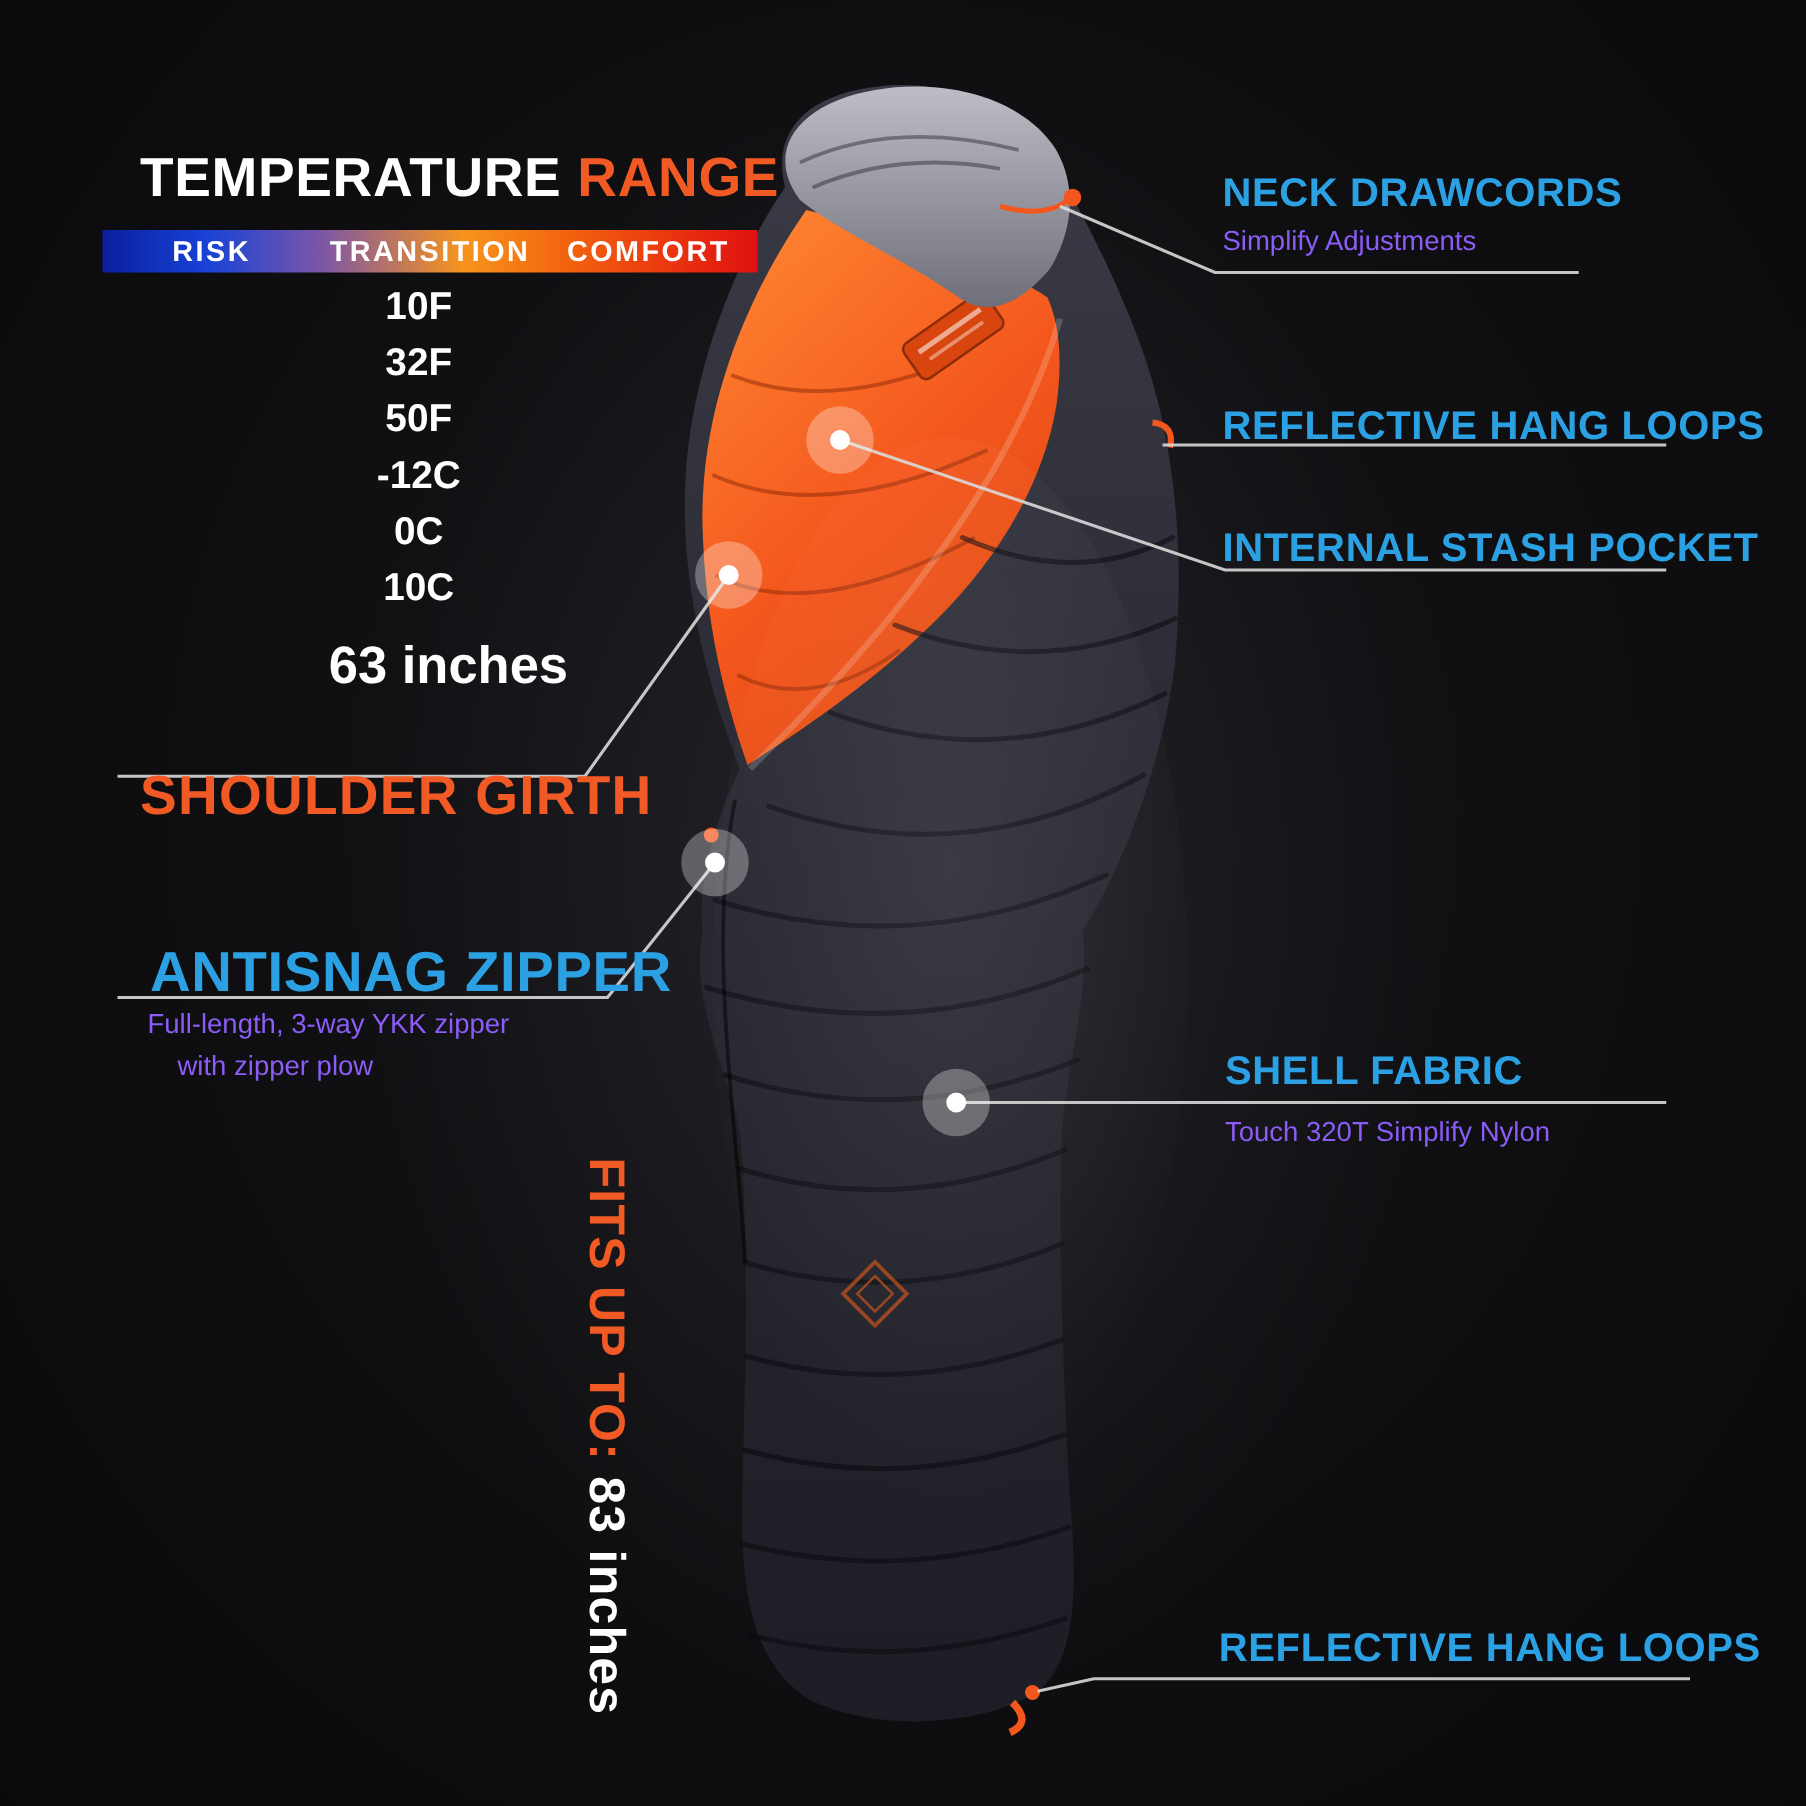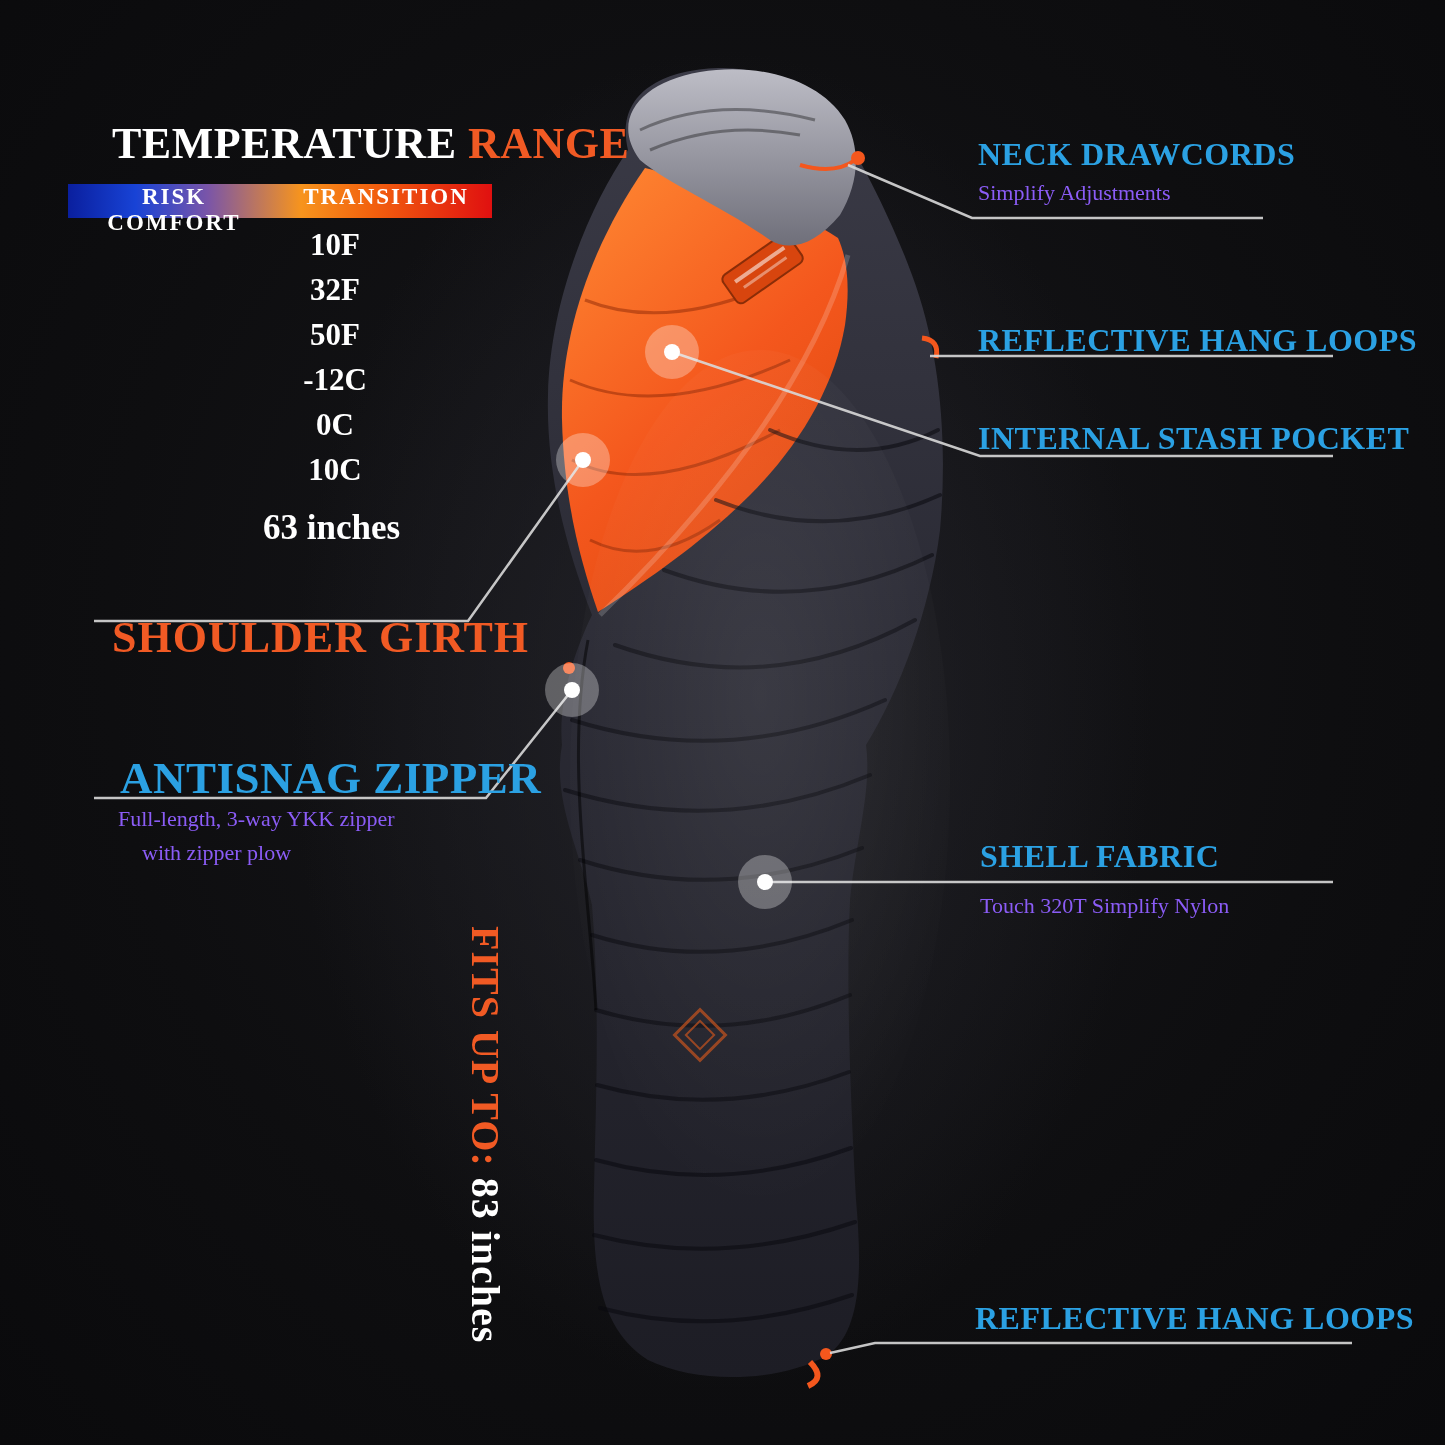"TEMPERATURE RANGE" .abs { font-family: Liberation Serif, serif -> none }
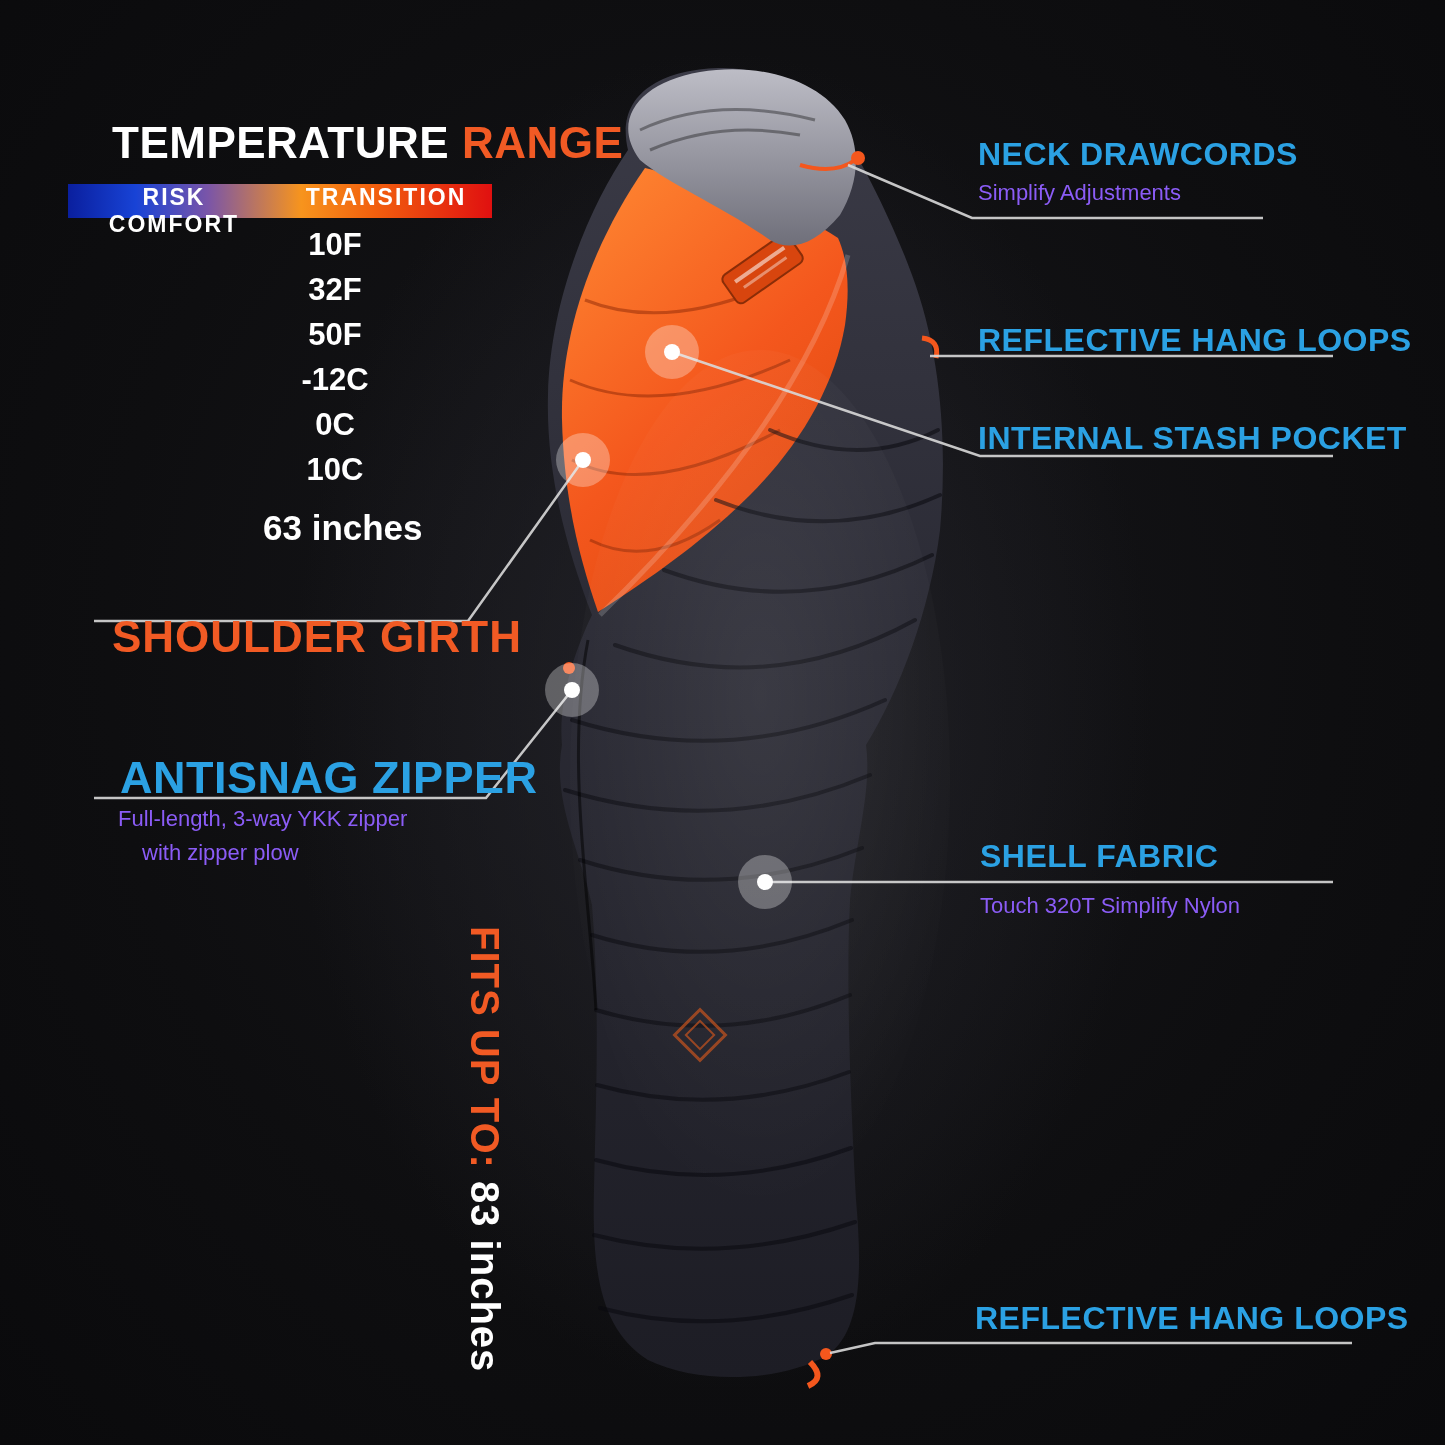"RISK" .temp-bar { grid-template-columns: 1fr 1fr -> 1fr 1fr 1fr; left: 68px -> 82px; width: 424px -> 524px }
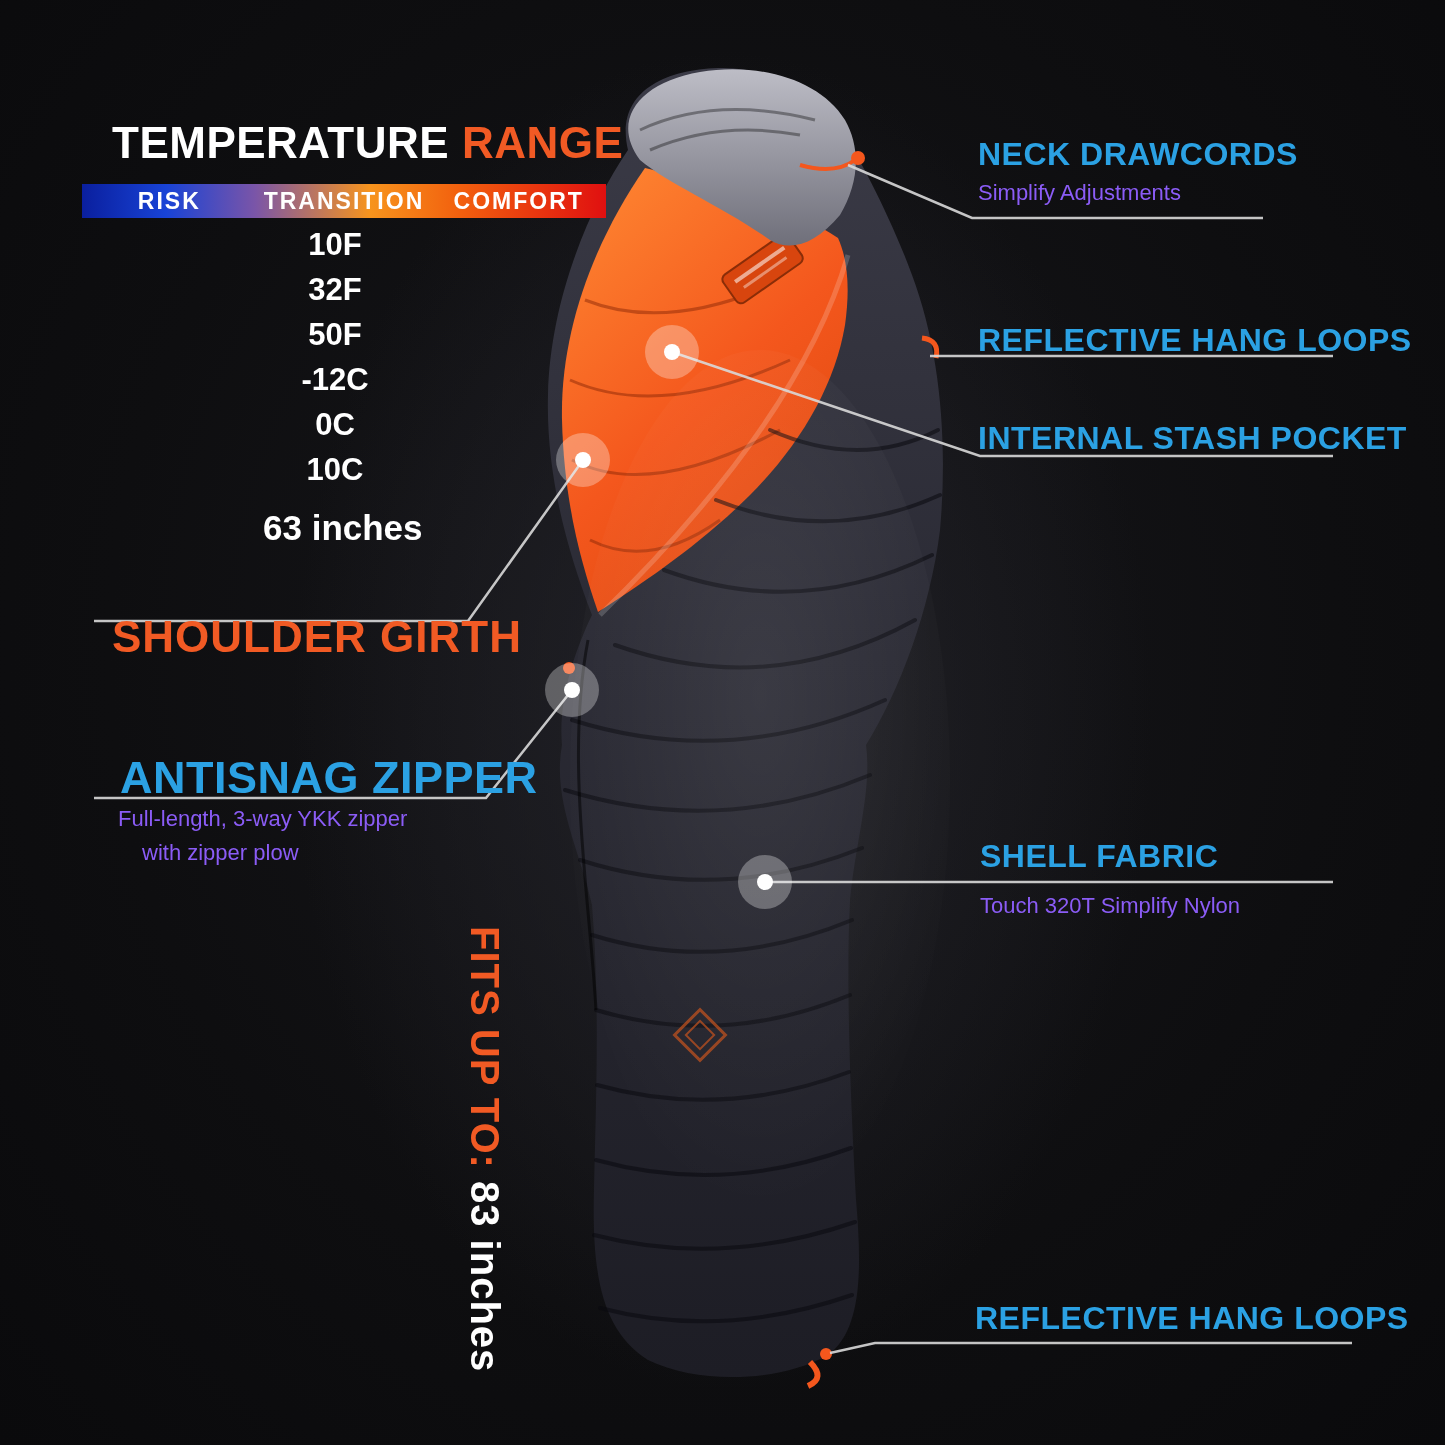"63 inches" .big-val { font-size: 35px -> 42px }
